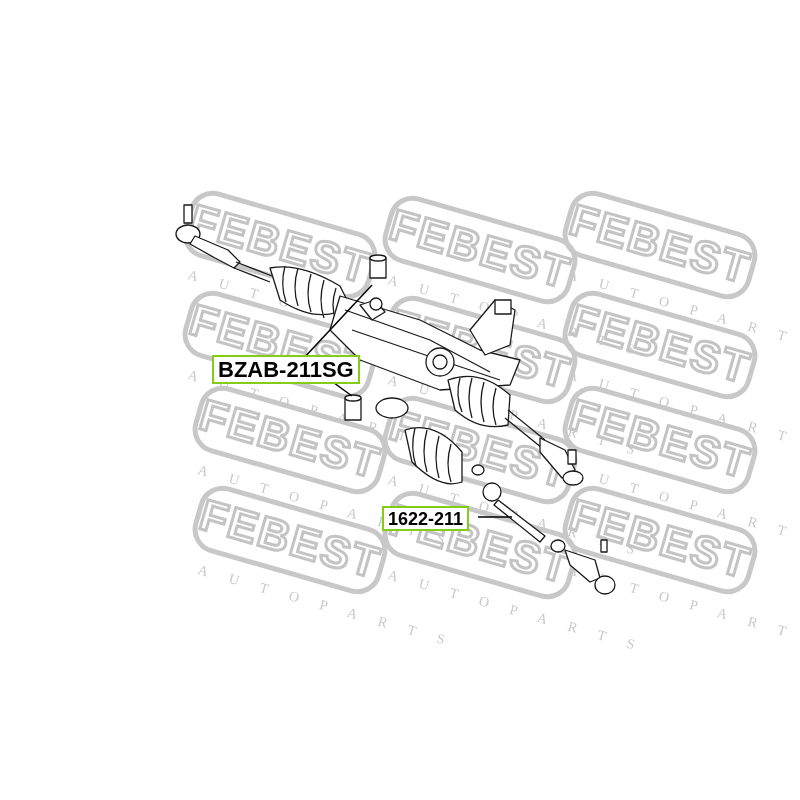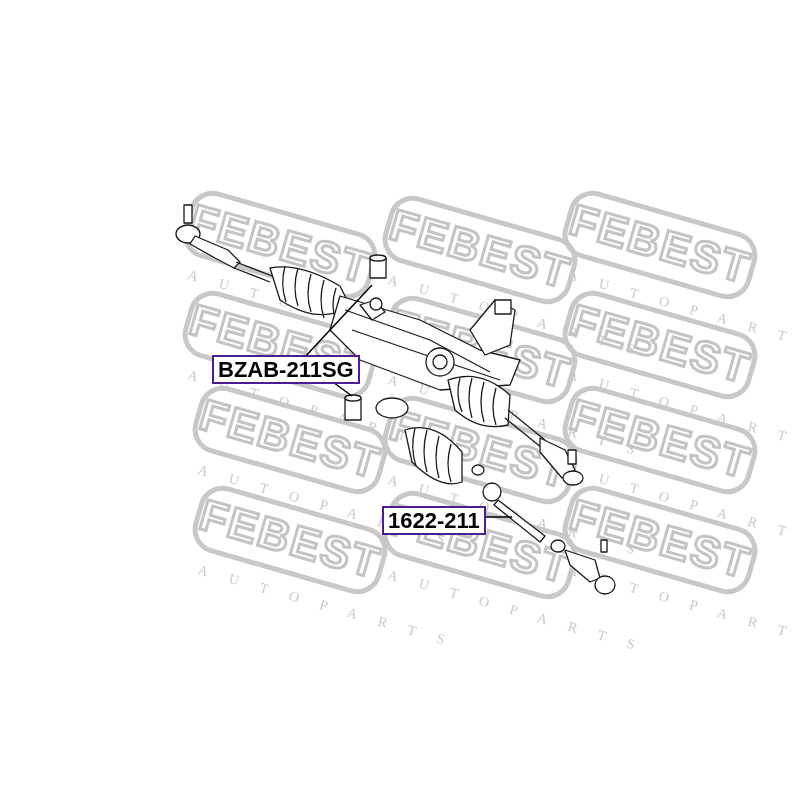"BZAB-211SG" .label-box { border: 2px solid #4c1d95 -> 2px solid #84cc16 }
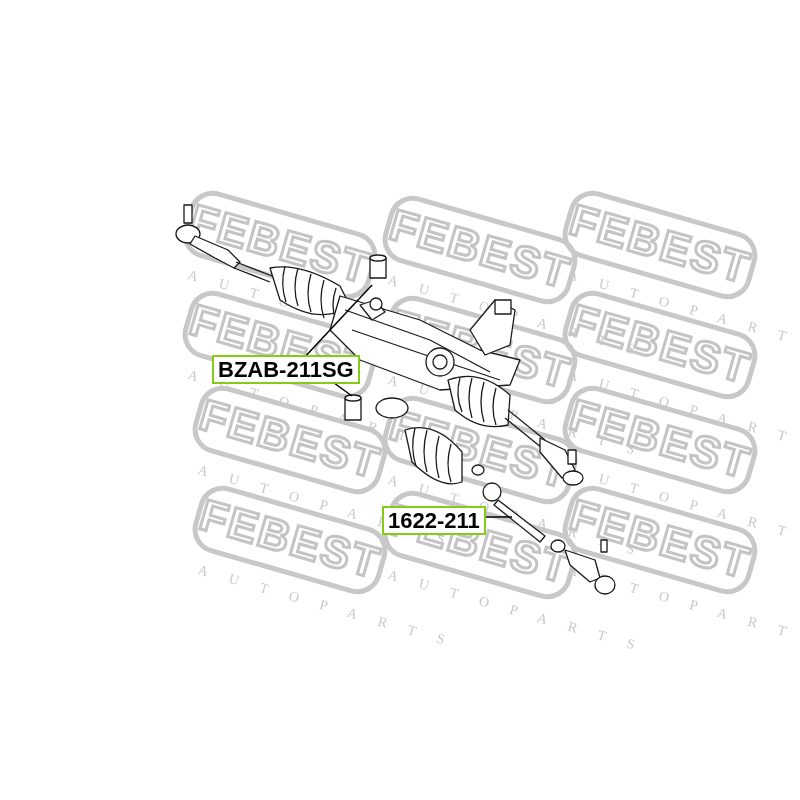"1622-211" div.label-box { font-size: 22px -> 18px }
